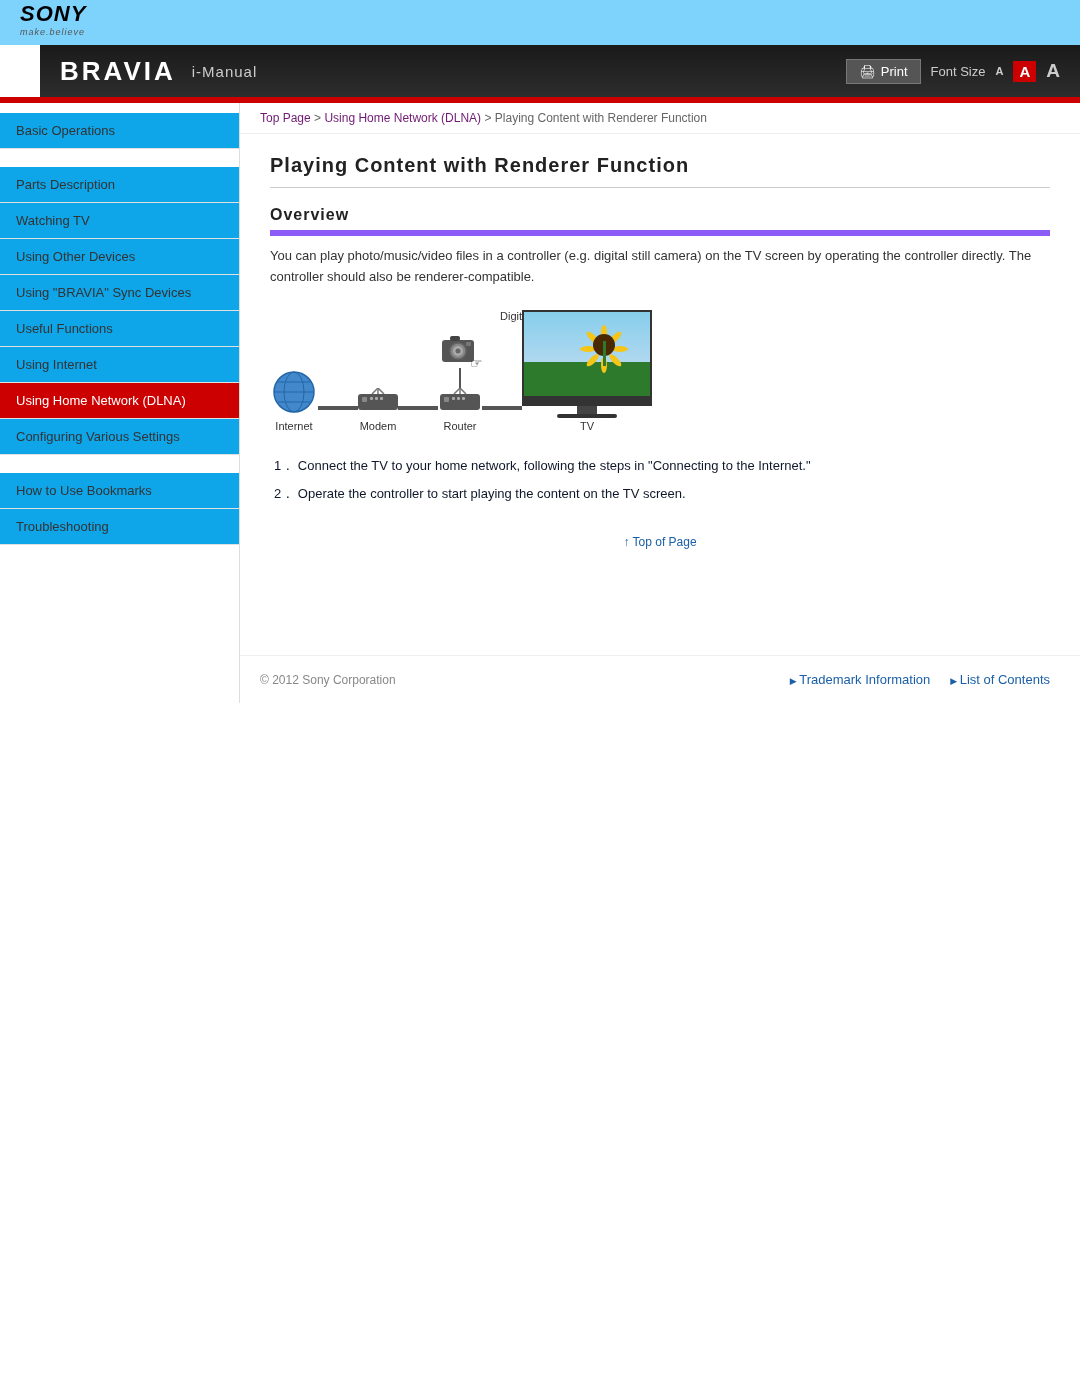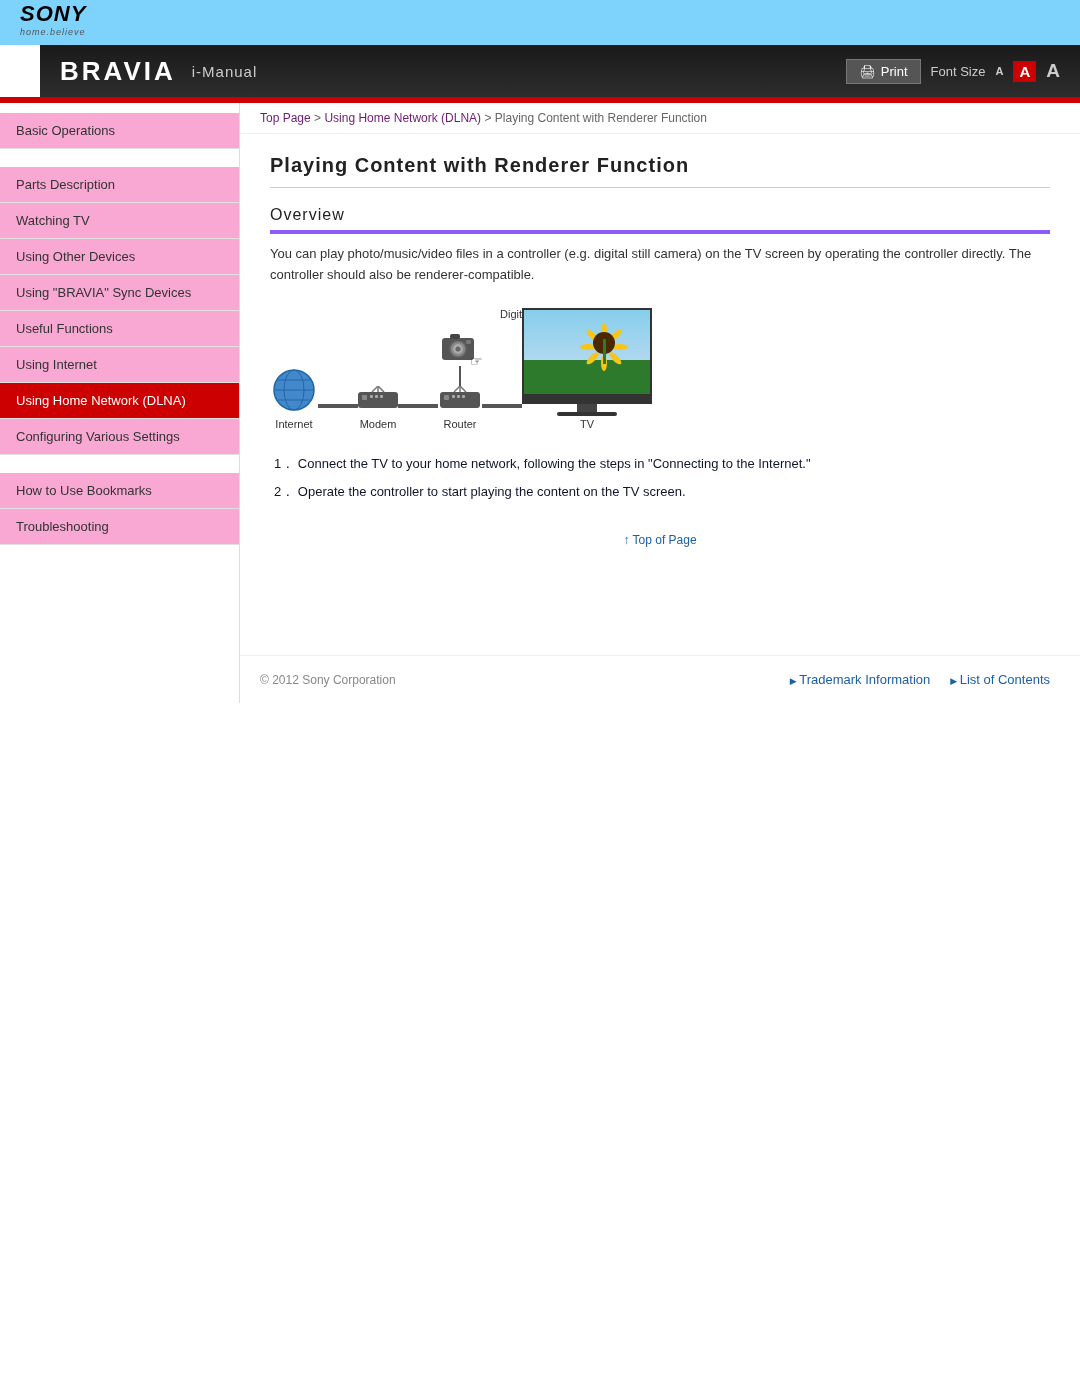"home.believe" div.sony-tagline { text: home.believe -> make.believe }
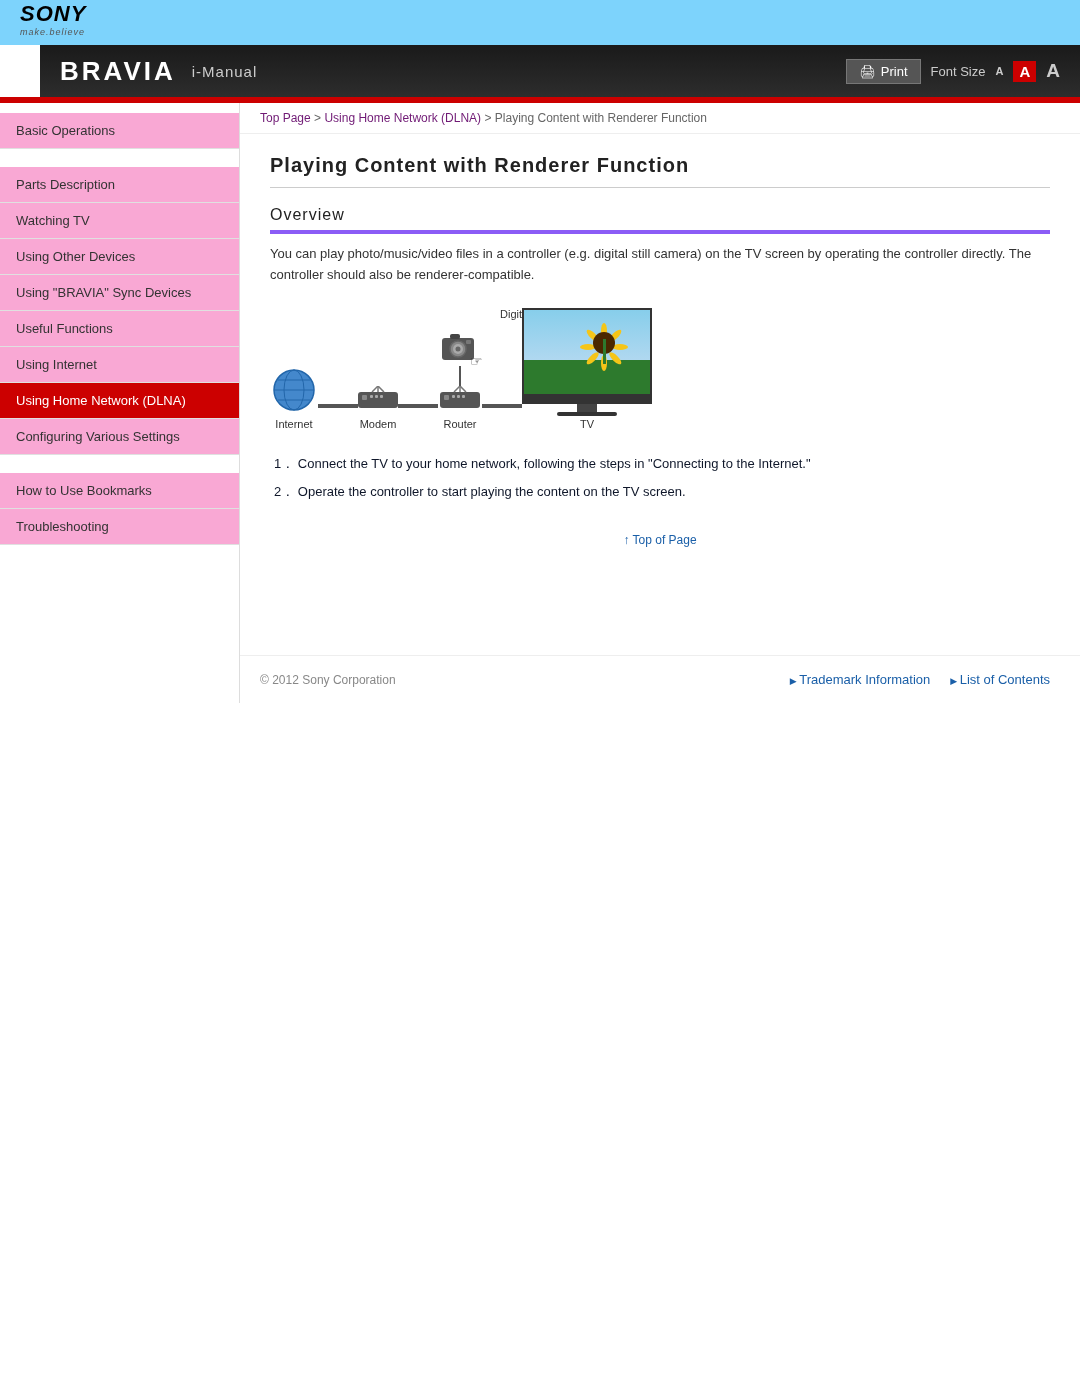"Basic Operations" .sidebar-item { background: #f9a8d4 -> #0ea5e9 }
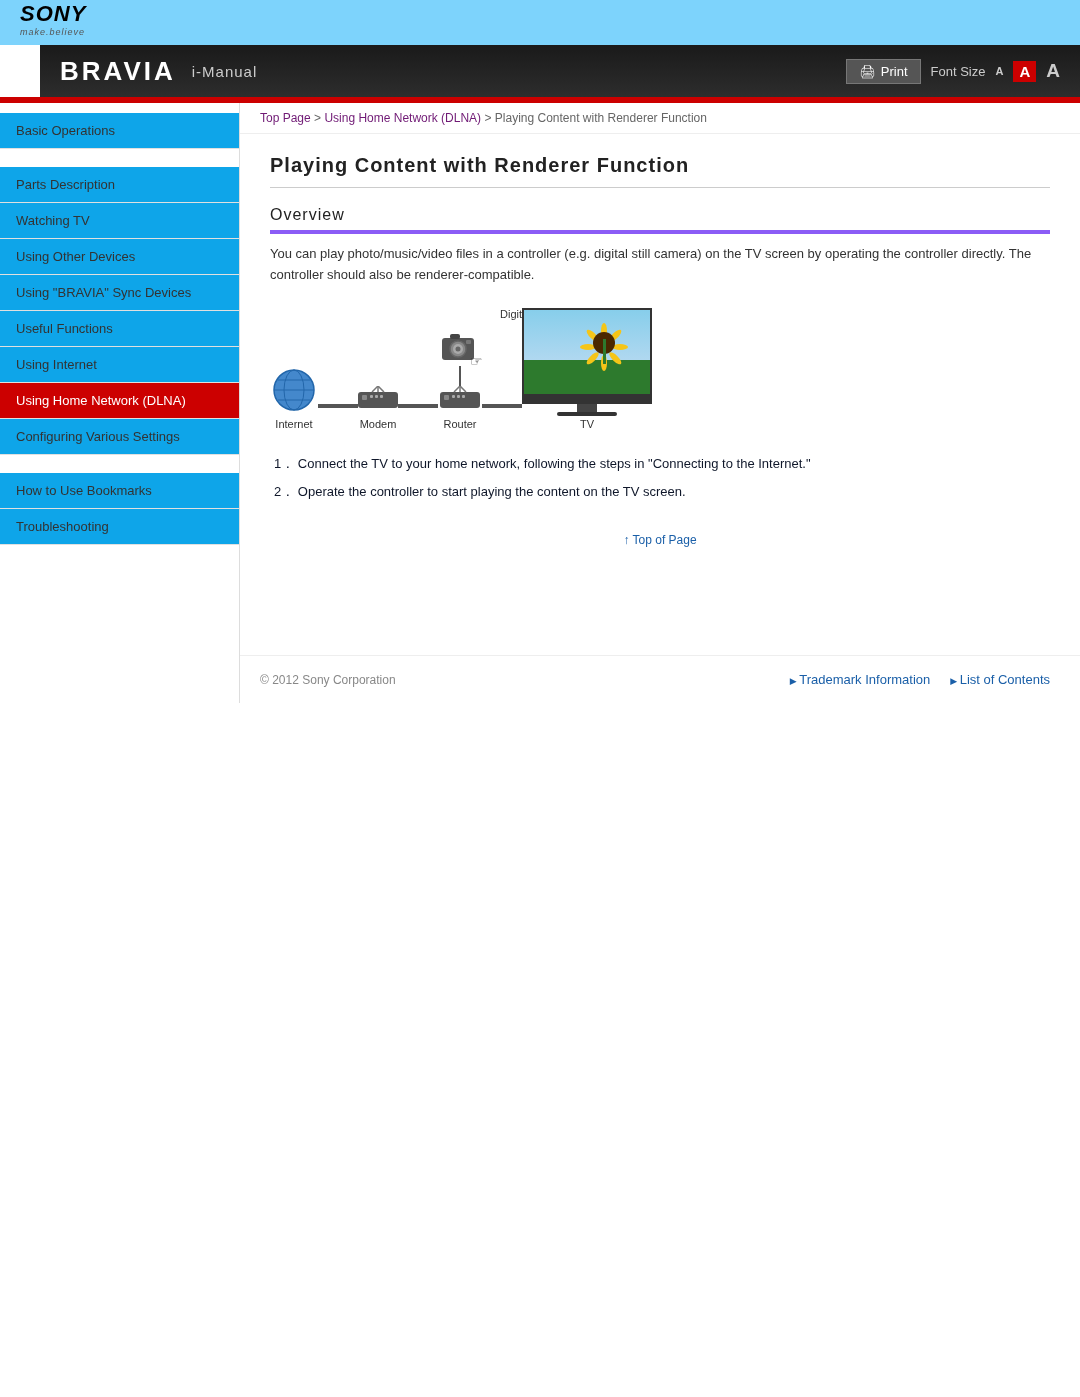"Overview" .section-title { border-bottom: 4px solid #8b5cf6 -> 6px solid #8b5cf6; font-weight: normal -> bold }
